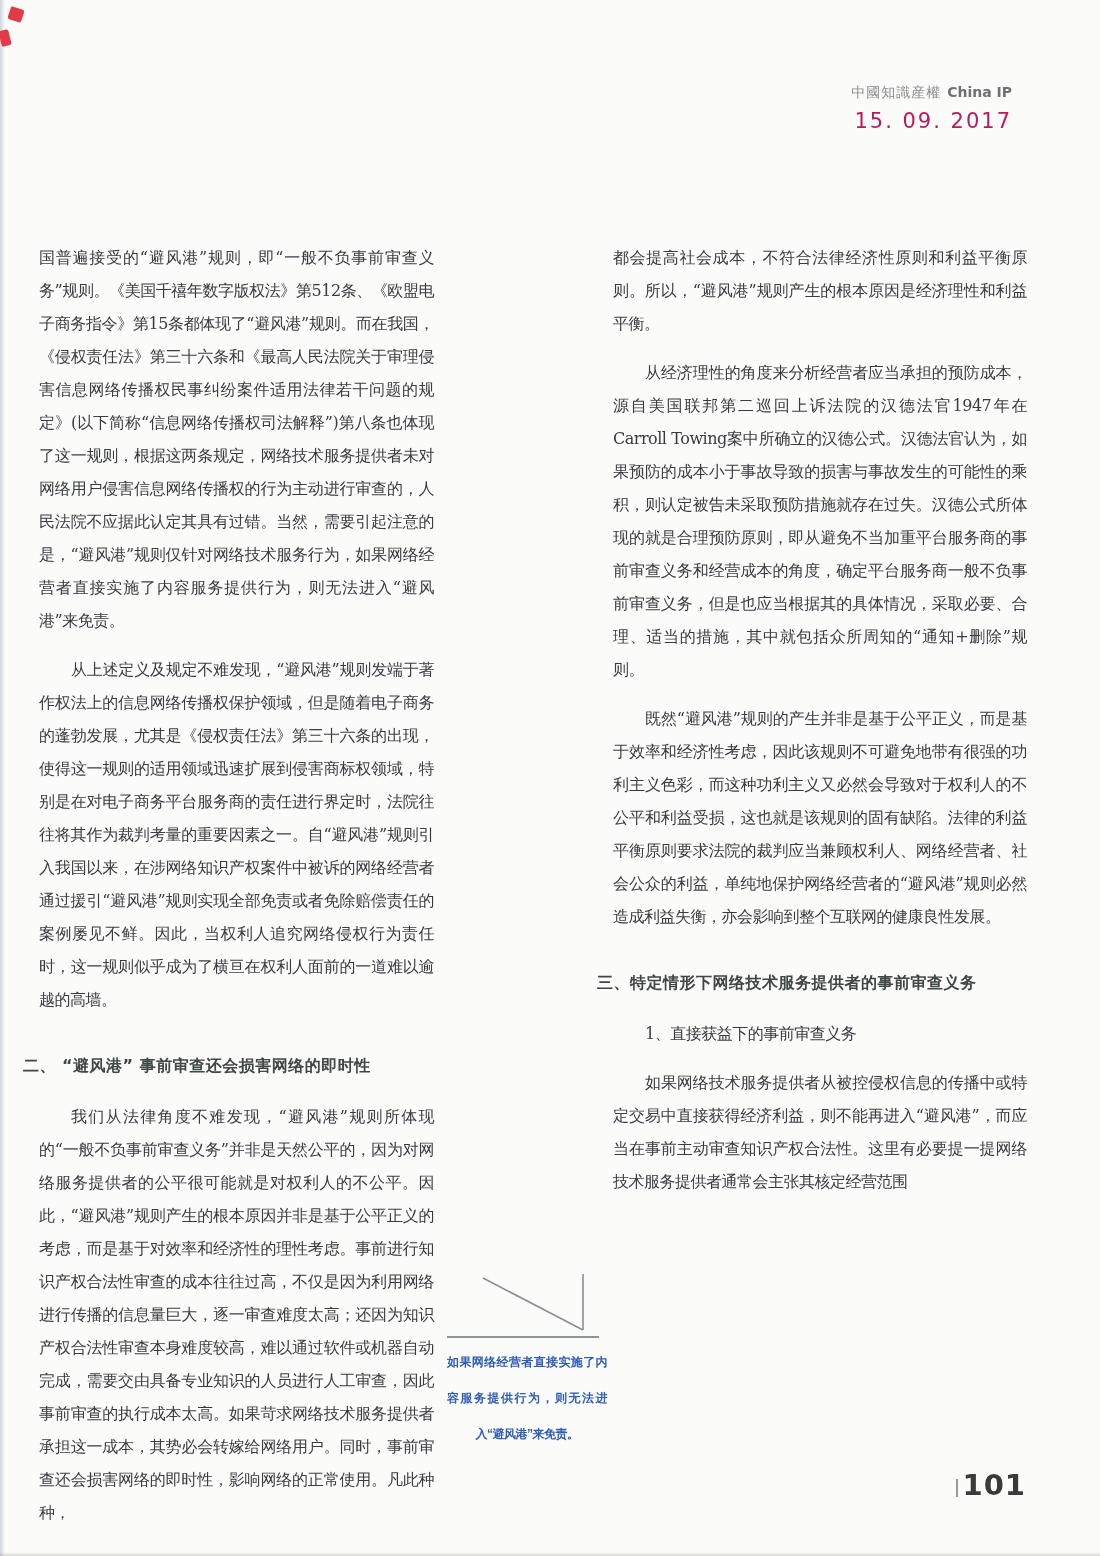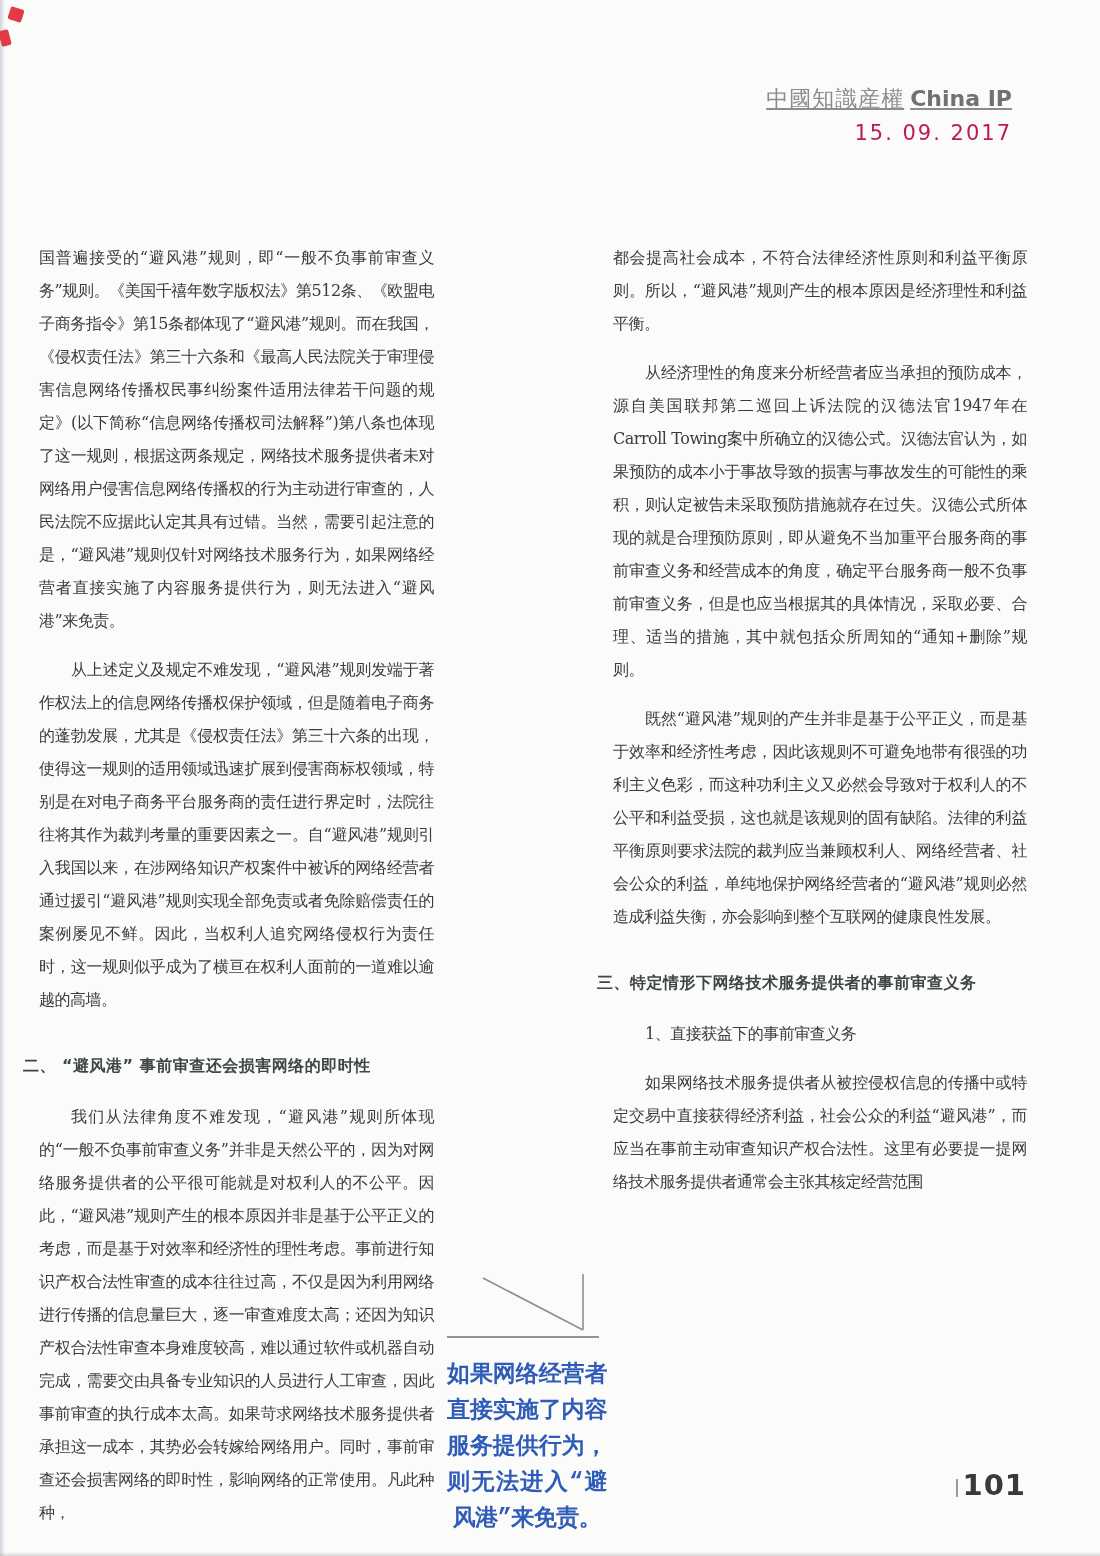"中國知識産權 China IP" .brand-line { font-size: 22px -> 14px; text-decoration: underline -> none }
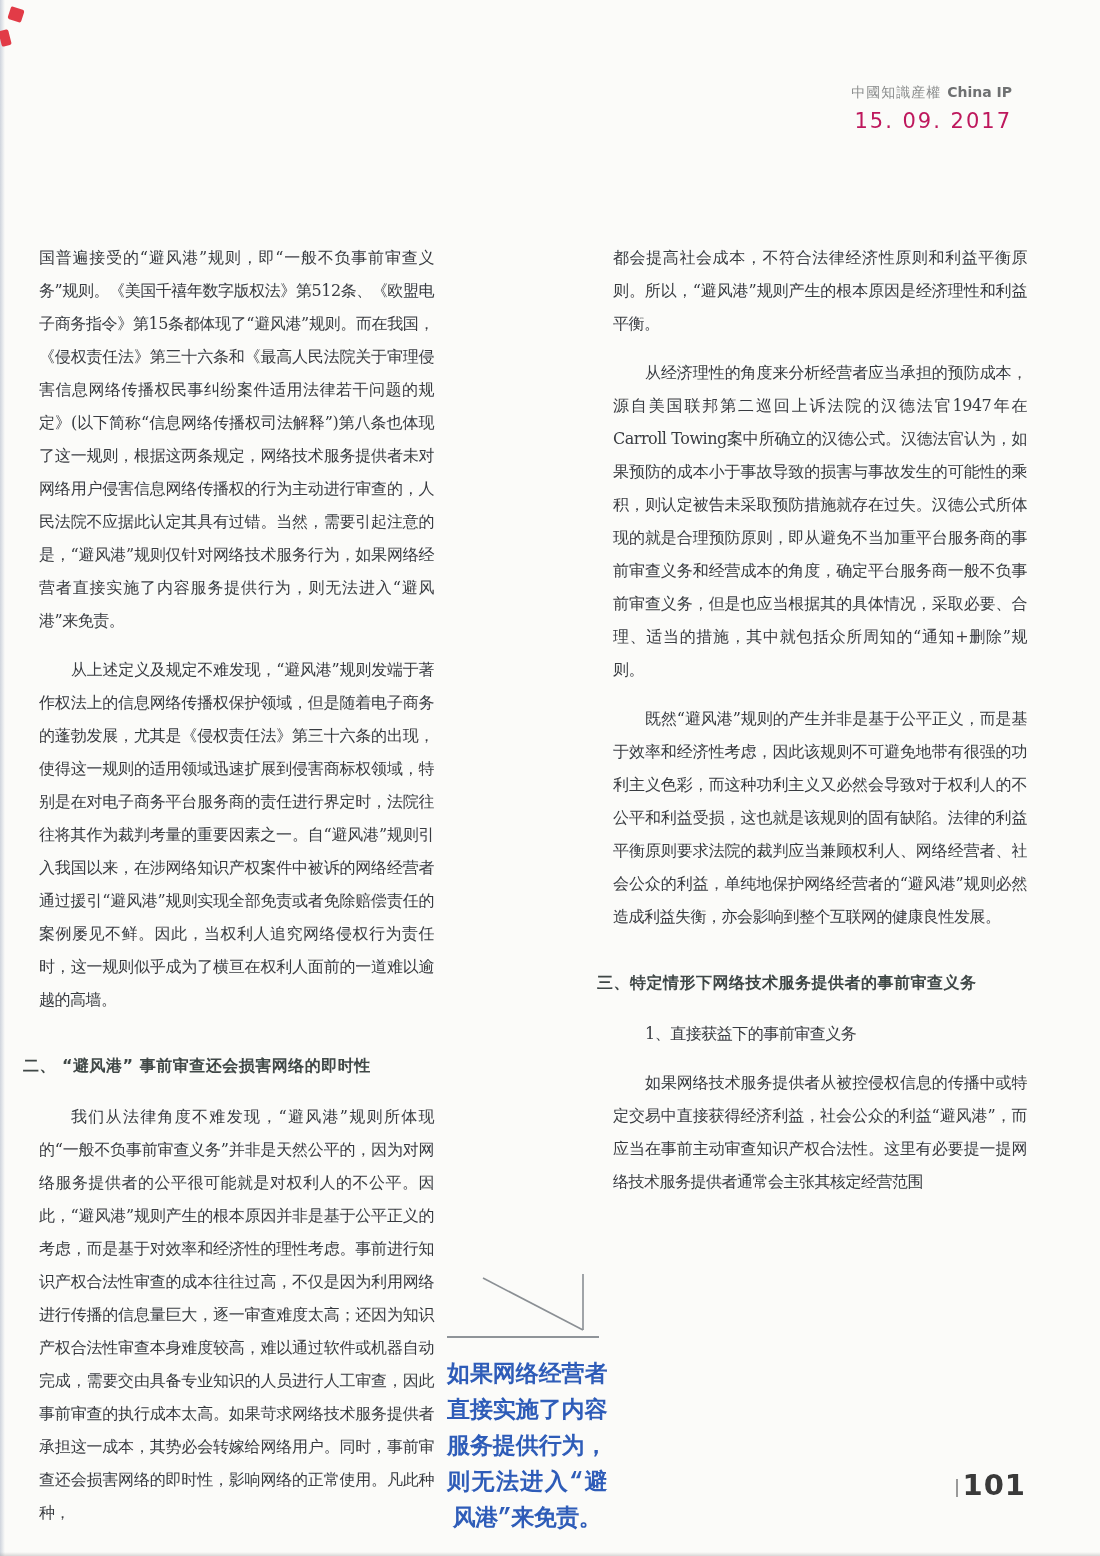"如果网络技术服务提供者从被控侵权信息的传播中或特定交易中直接获得经济利益，社会公" p.body-p { text: 社会公众的利益 -> 则不能再进入 }
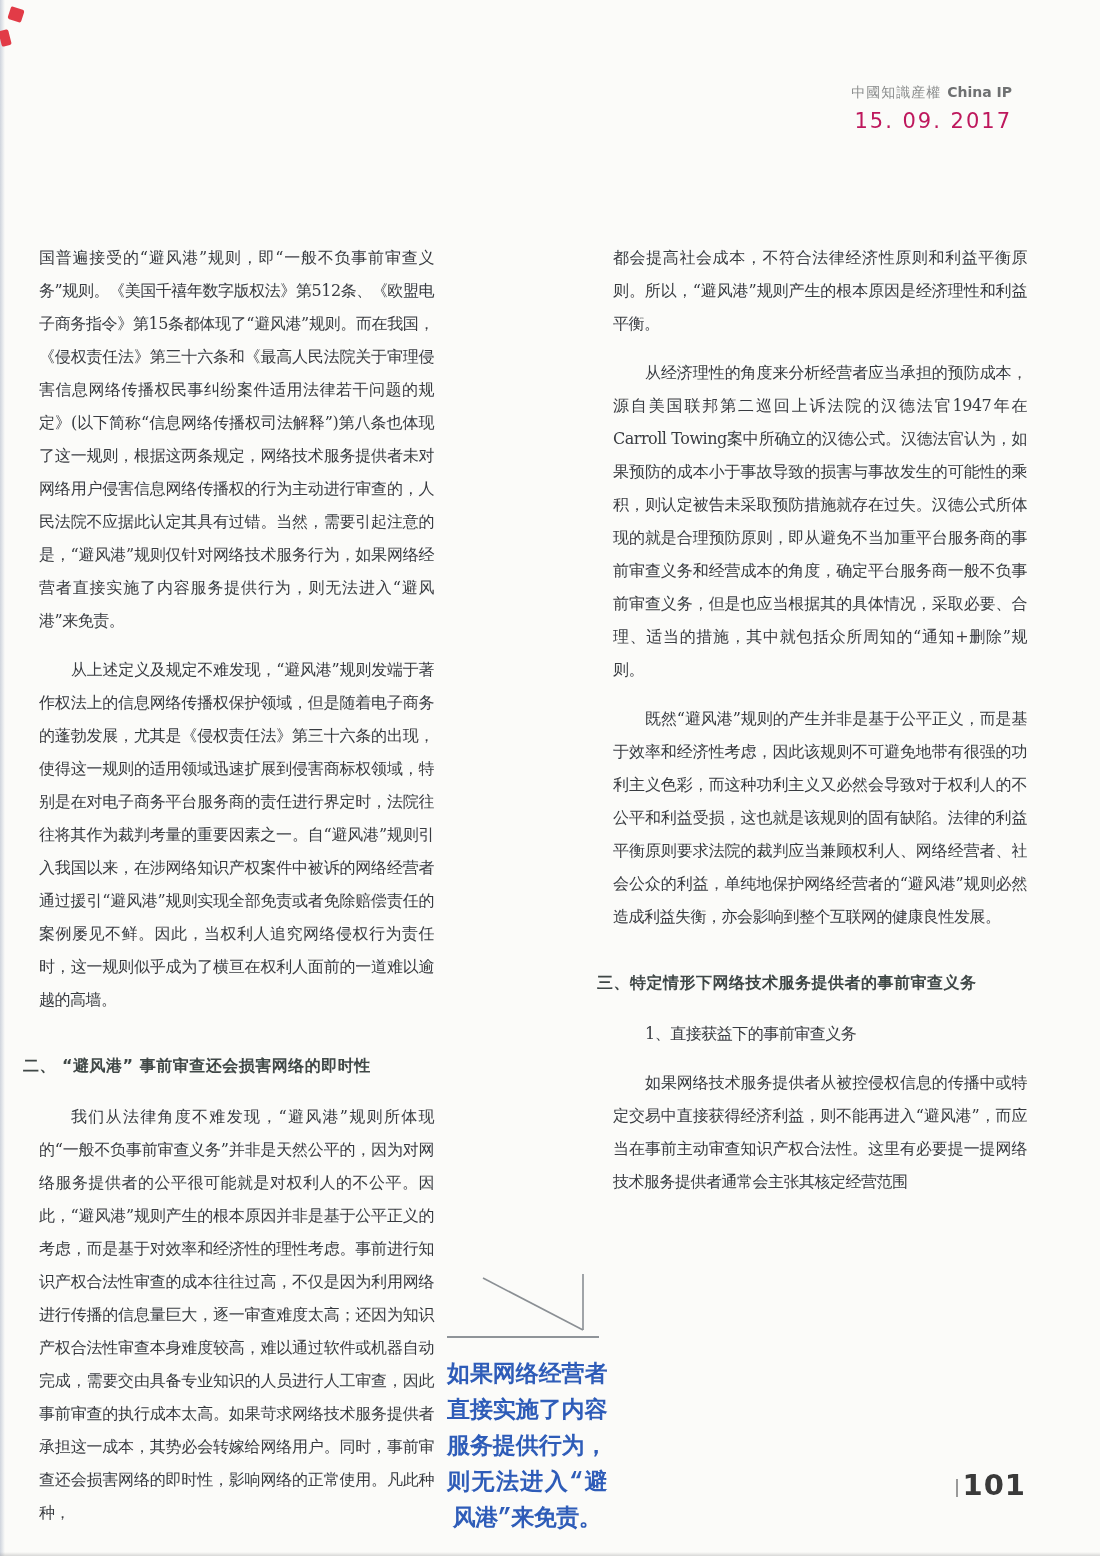"如果网络经营者直接实施了内容服务提供行为，则无法进入“避风港”来免责。" .pq-text { font-family: Liberation Mono, monospace -> Liberation Sans, sans-serif; font-size: 23px -> 12px; margin-top: 19px -> 6px }
